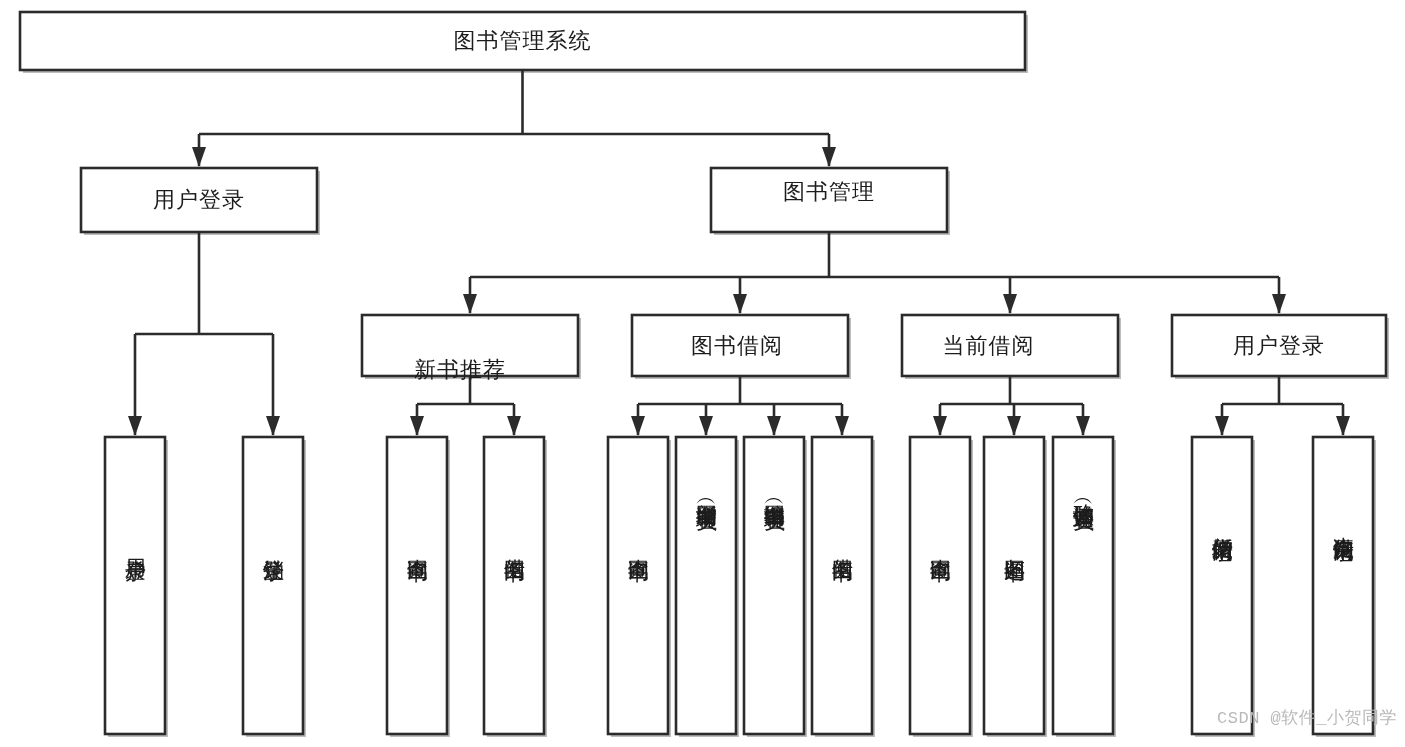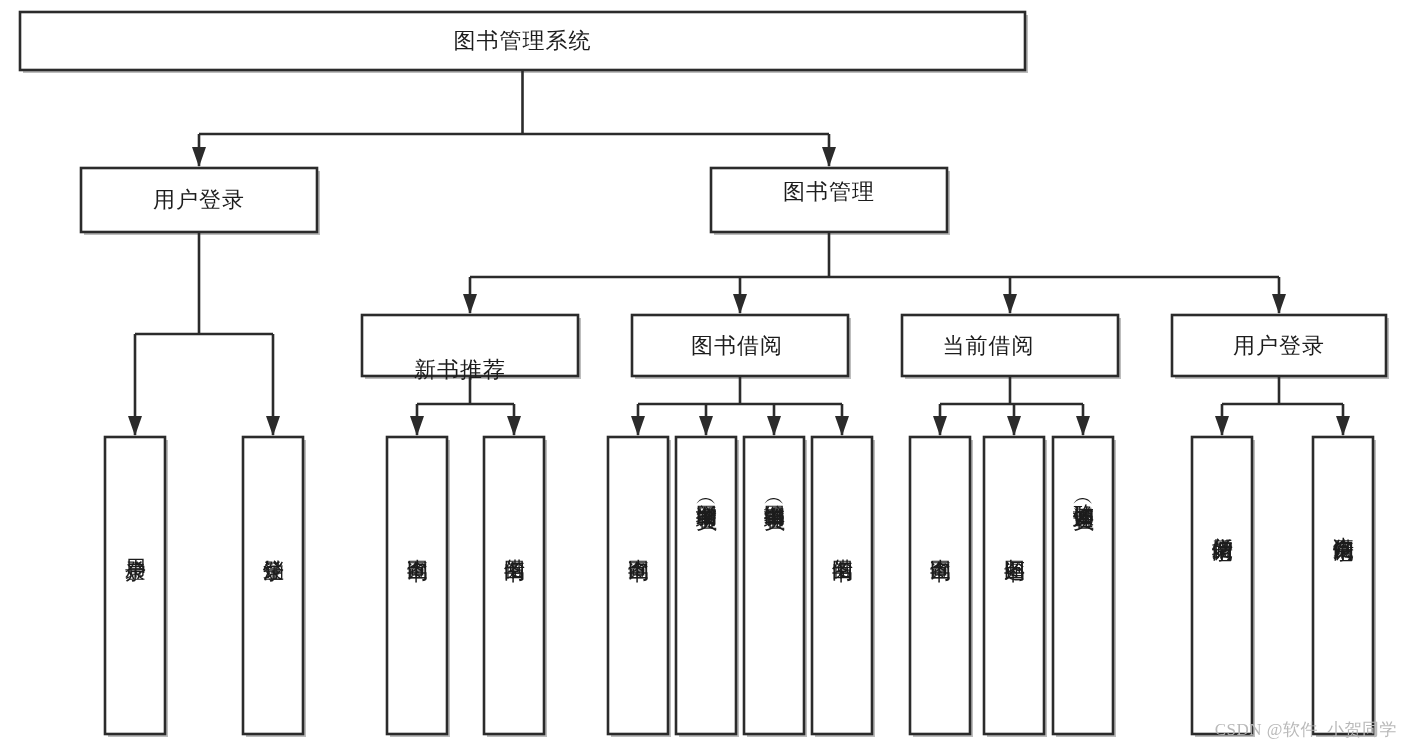"CSDN @软件_小贺同学" #watermark { bottom: 6px -> 18px; font-family: Liberation Serif, serif -> Liberation Mono, monospace }
